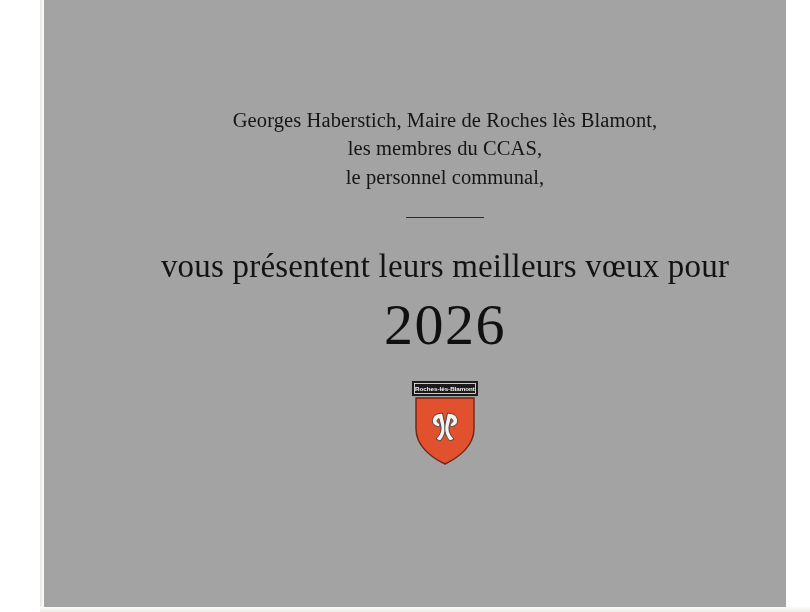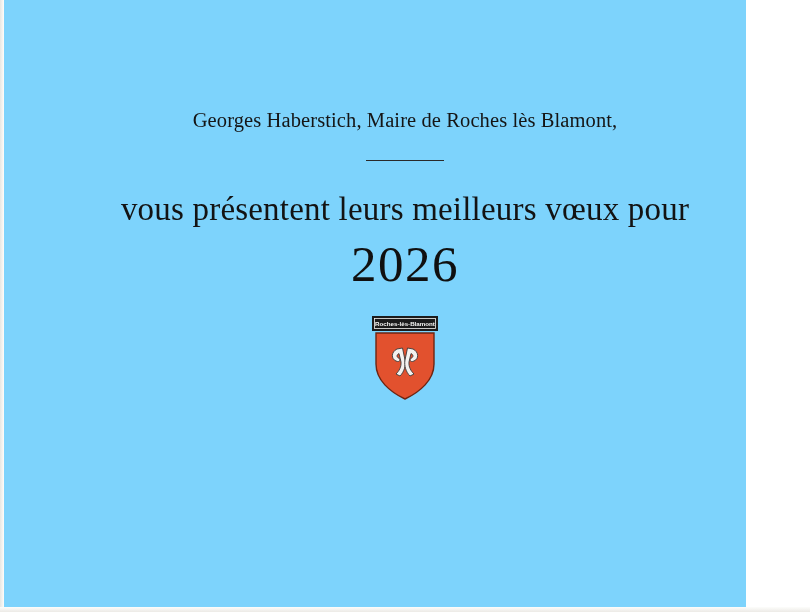"Georges Haberstich, Maire de Roches" .card { background: #7dd3fc -> #a3a3a3; margin-left: none -> 40px }
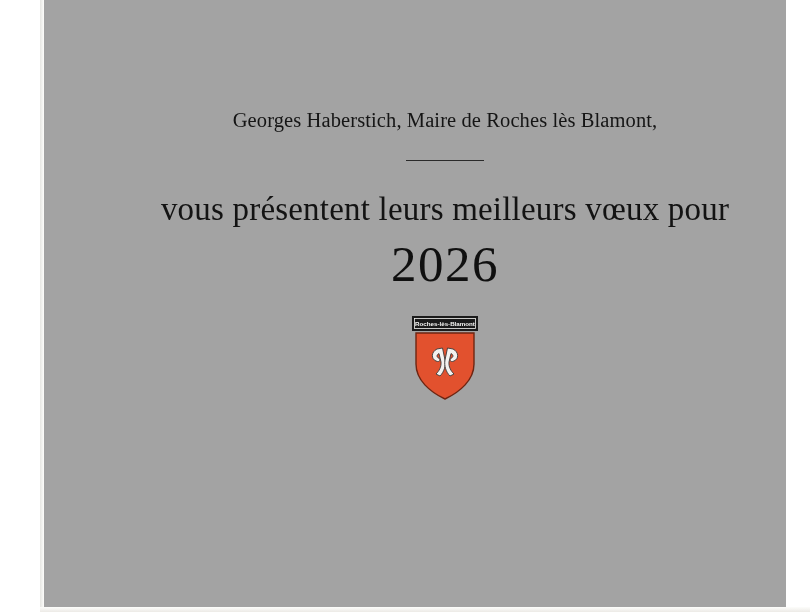"les membres du CCAS," span.line { html: none -> <span>les membres du CCAS,</span> }
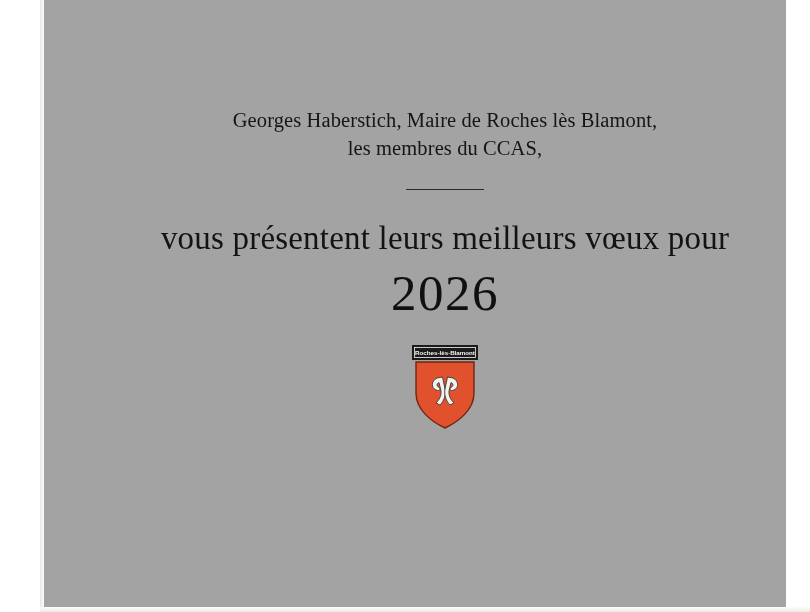"le personnel communal," span.line { html: none -> <span>le personnel communal,</span> }
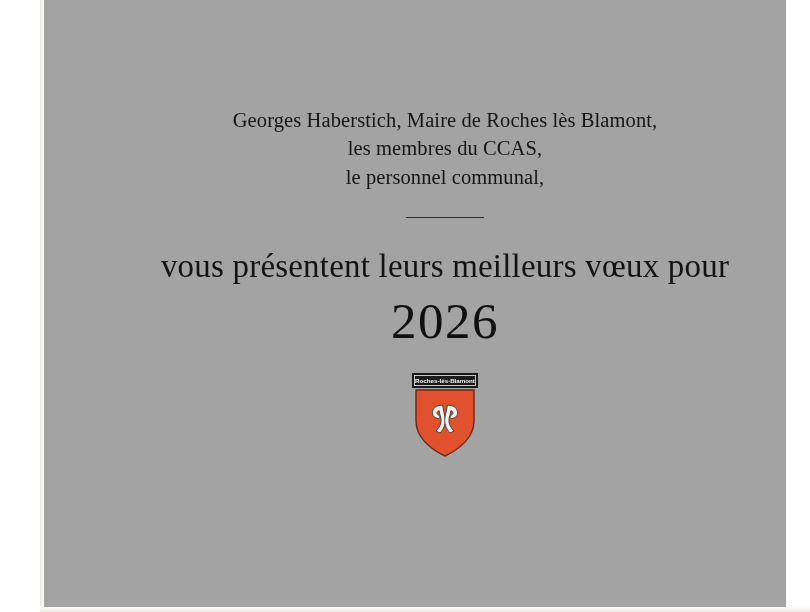"2026" .year { font-size: 51px -> 58px }
